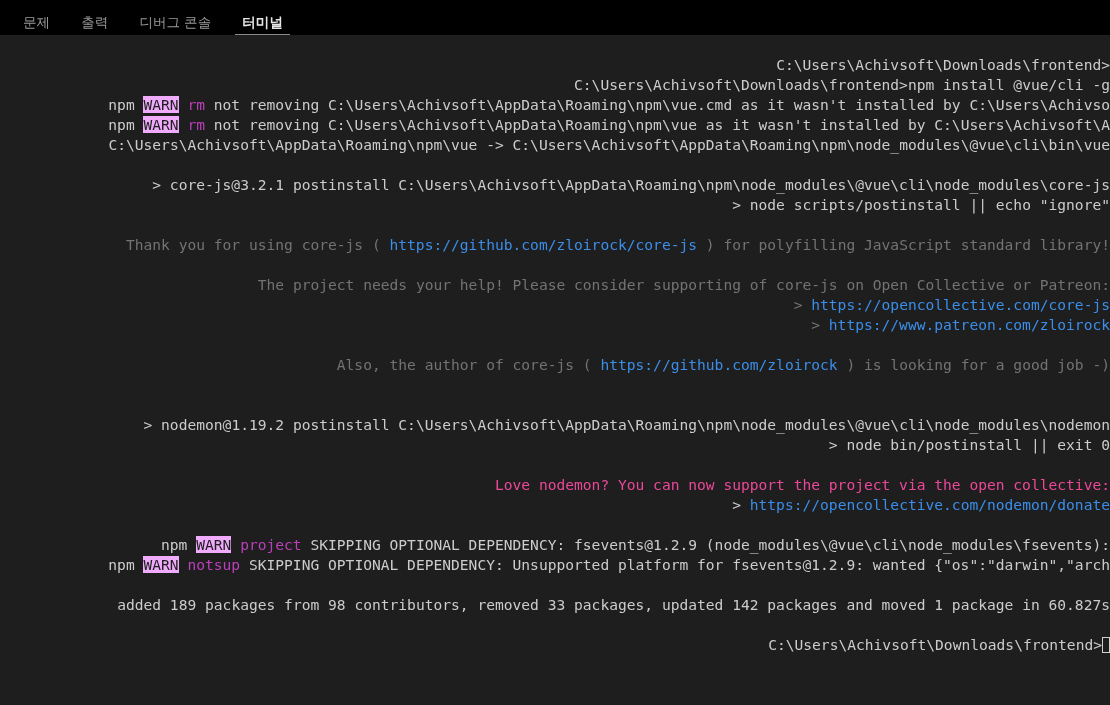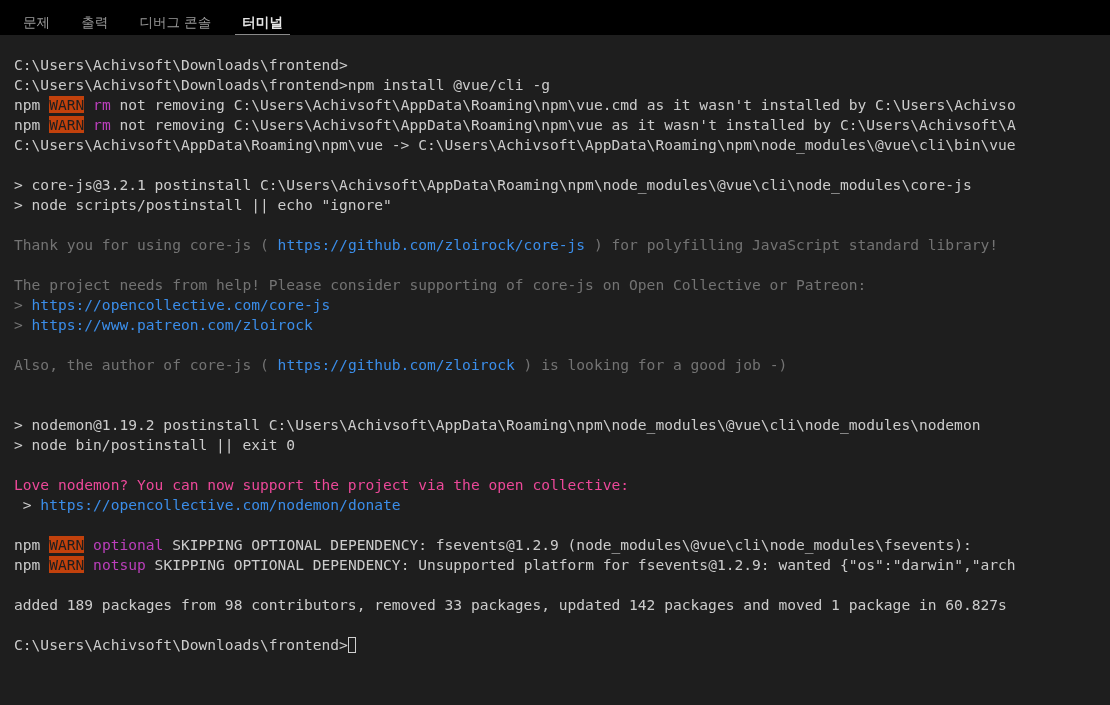"C:\Users\Achivsoft\Downloads\frontend>" .row { text-align: none -> right }
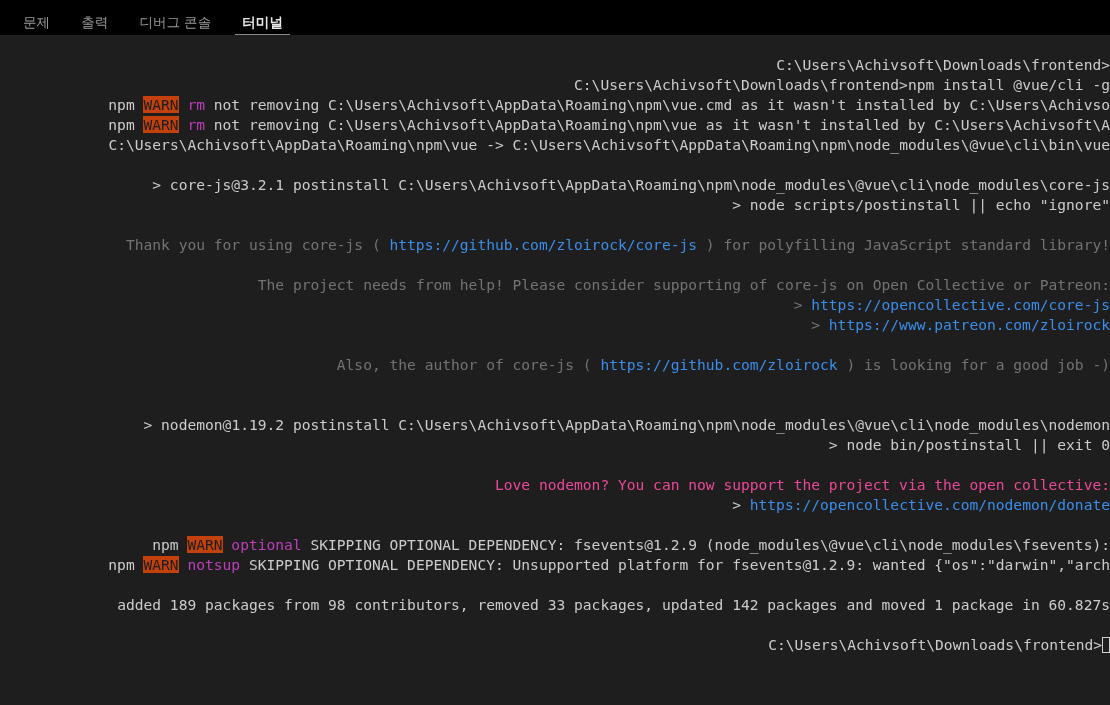"WARN" .c-warn { background: #c2410c -> #f0abfc }
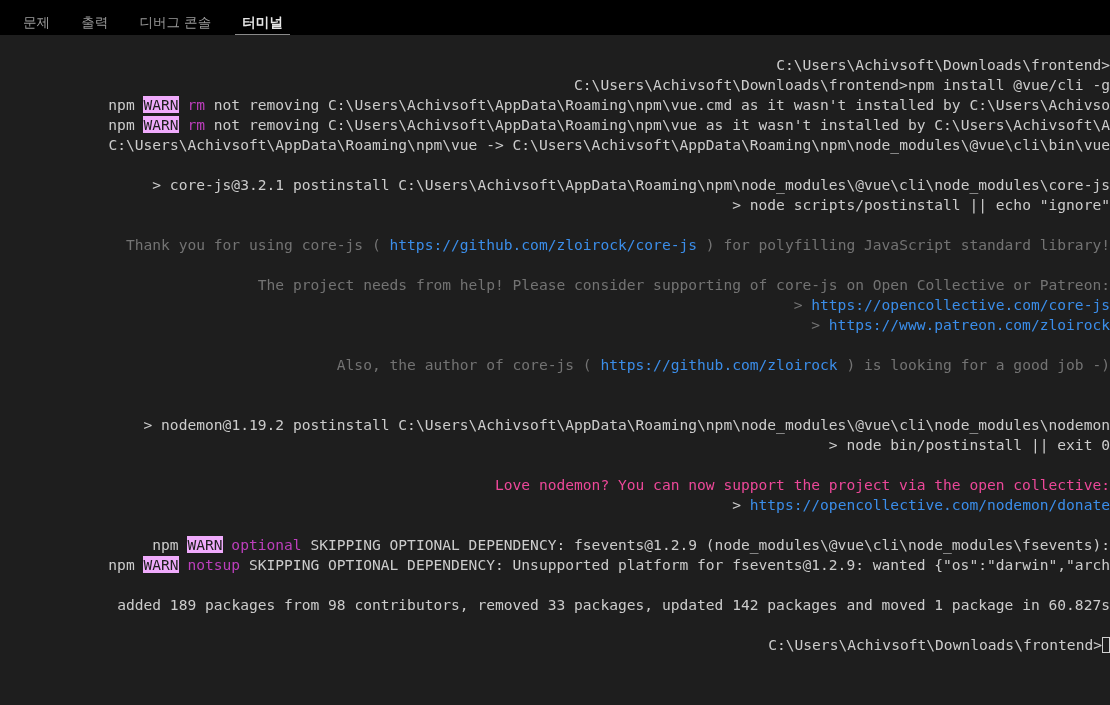"The project needs from help!" span.c-cyan { text: from -> your }
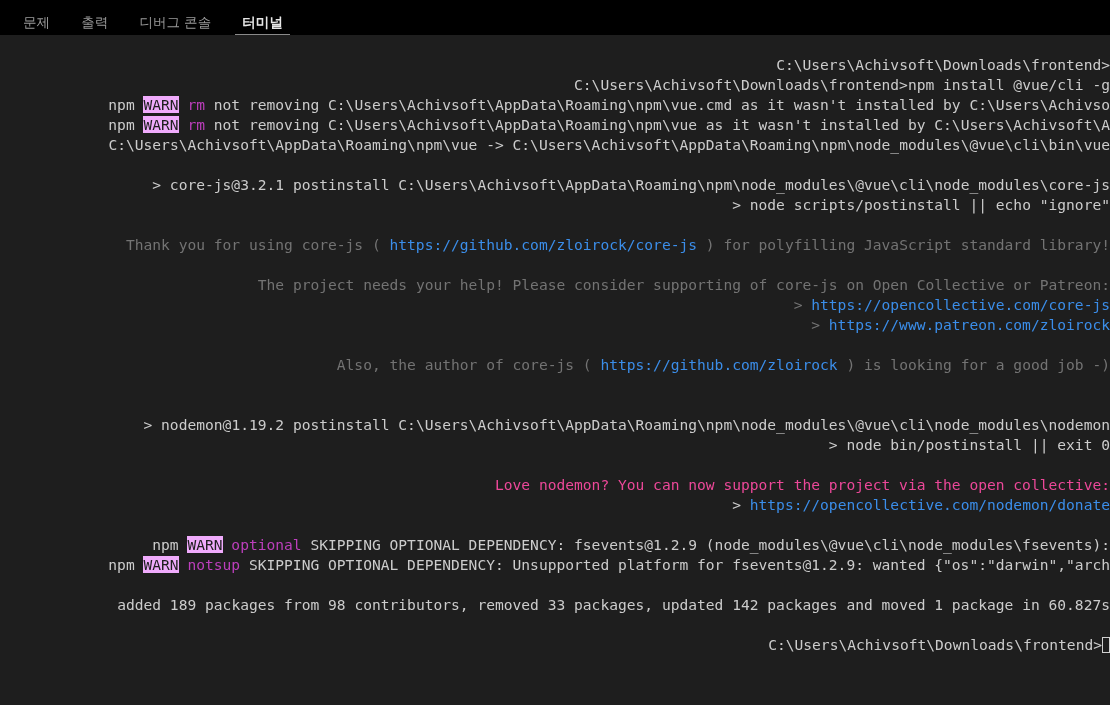"optional" span.c-magenta { text: optional -> project }
